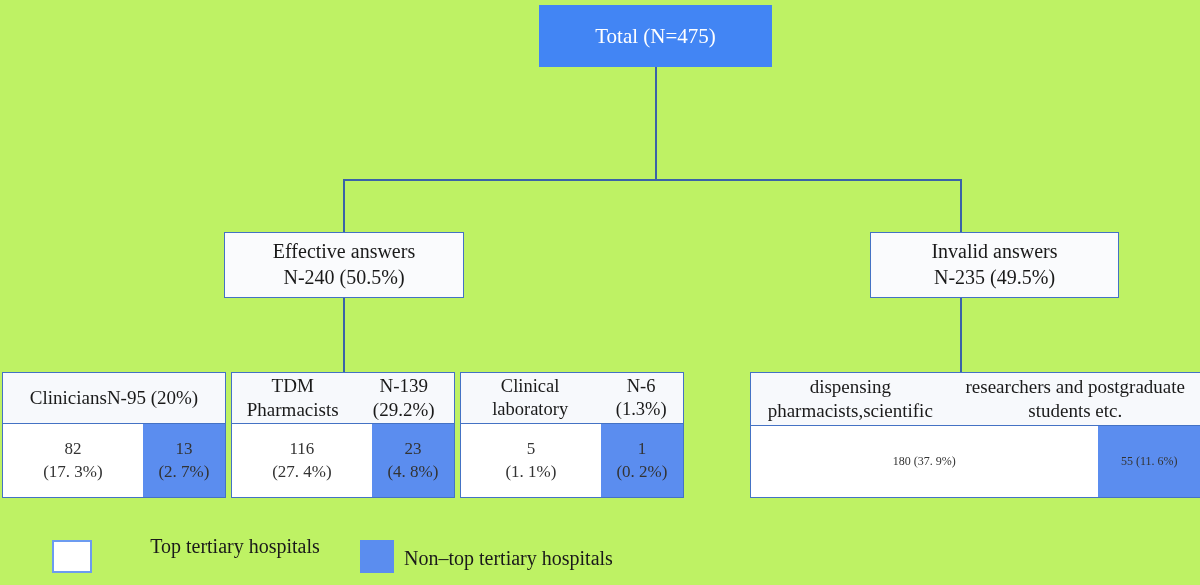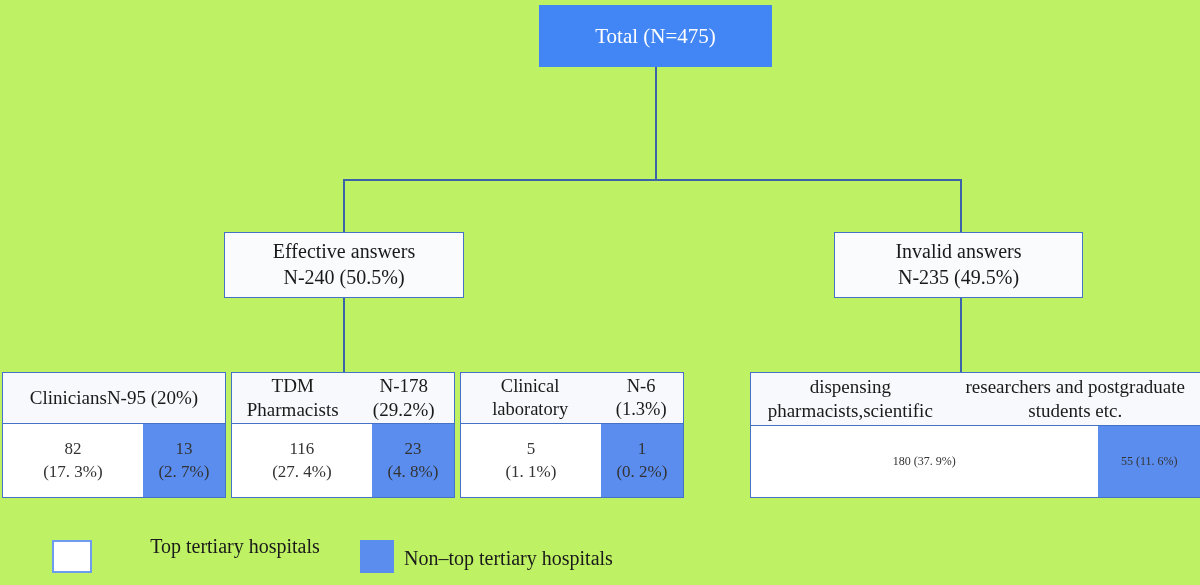"Invalid answers" div.node { left: 834px -> 870px }
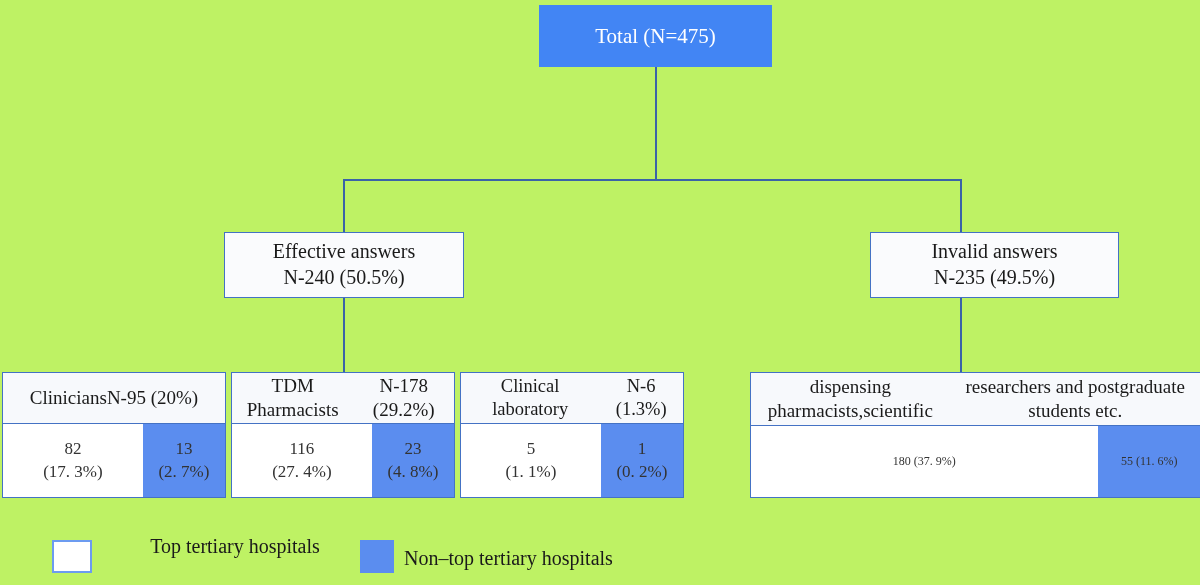"N-178 (29.2%)" span.line { text: N-178 -> N-139 }
